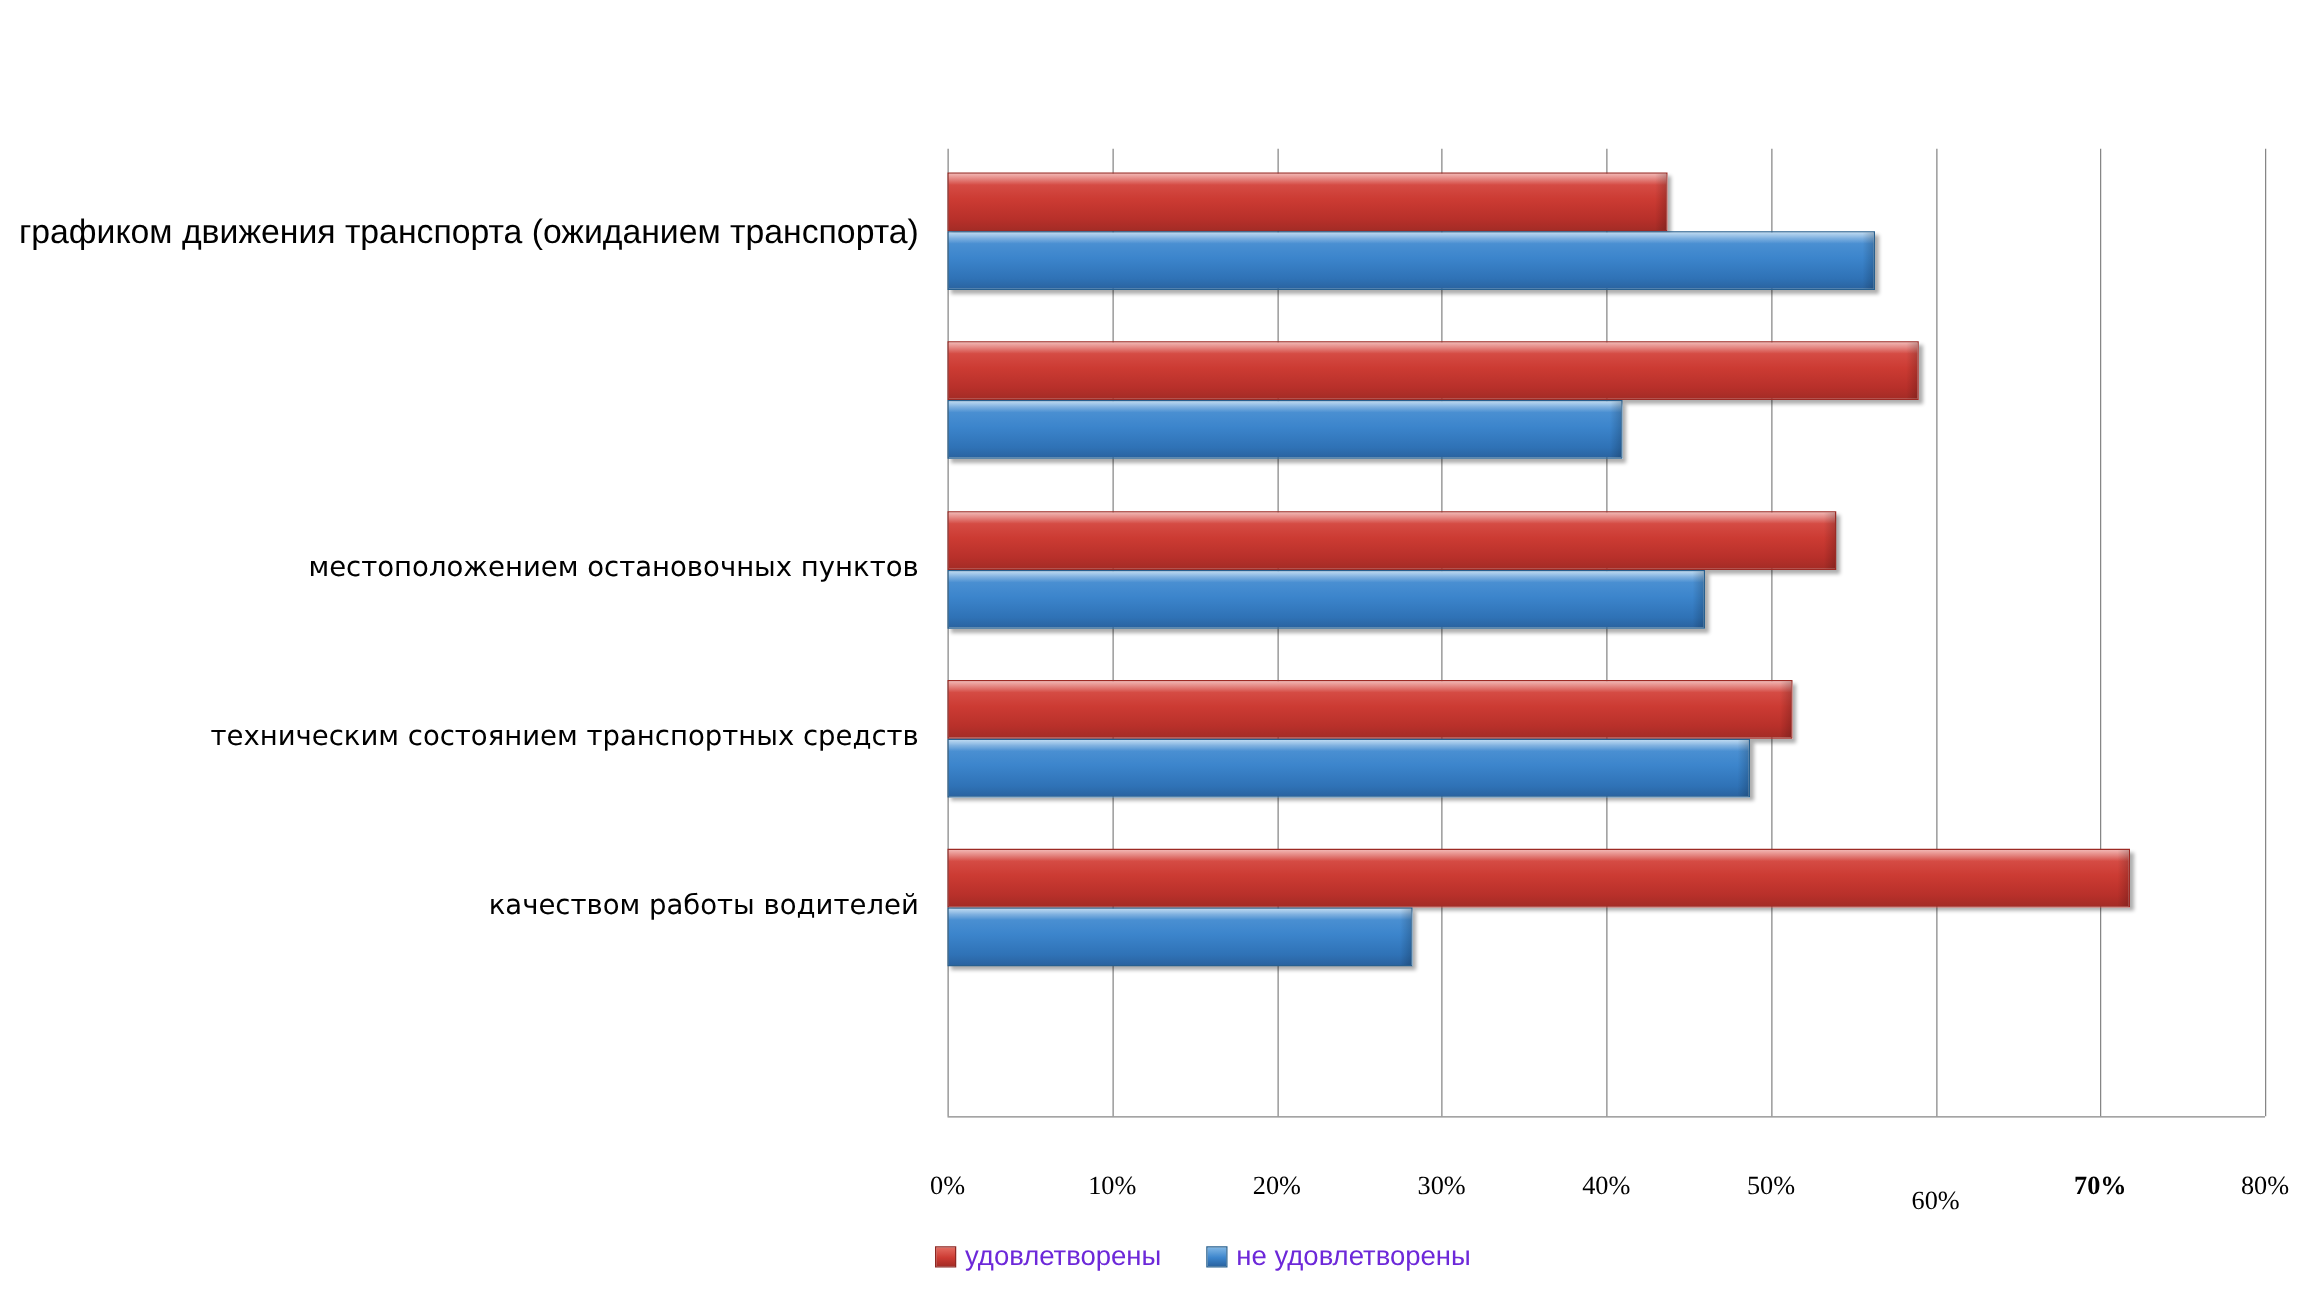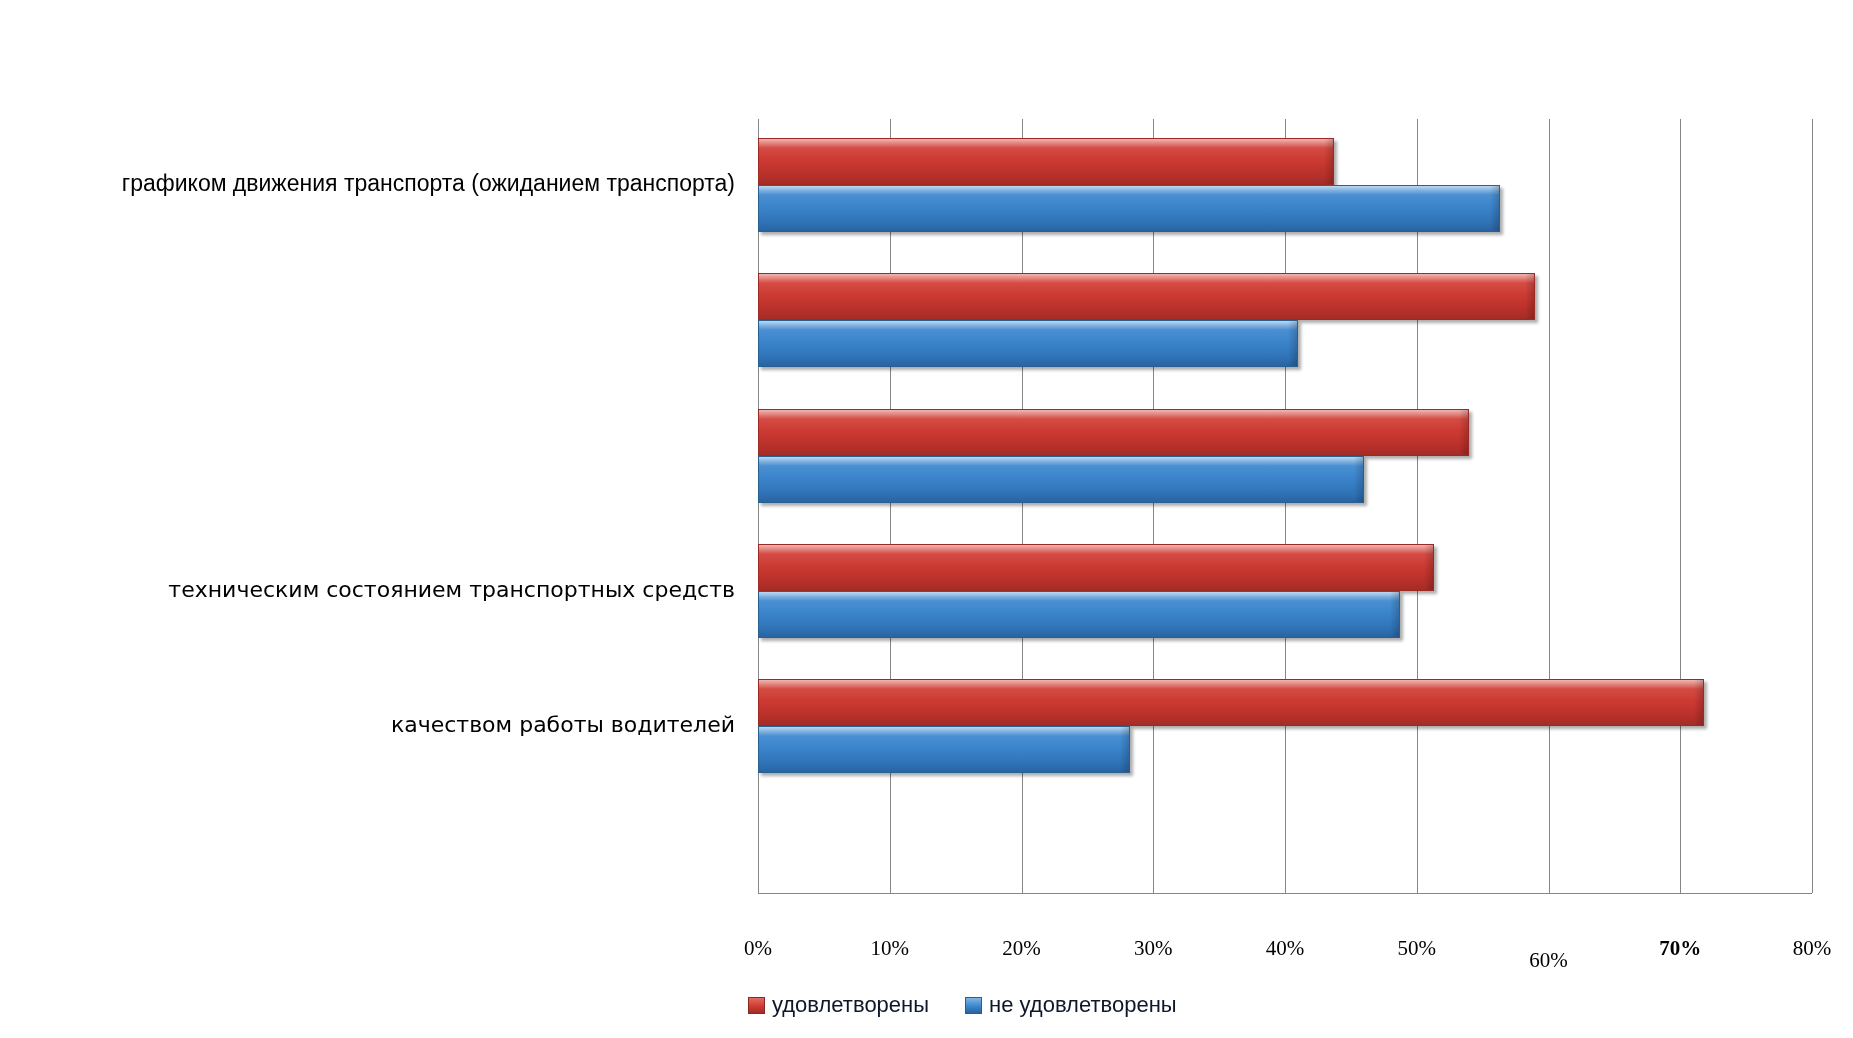"графиком движения транспорта (ожиданием" .cat-label { font-size: 23px -> 27px }
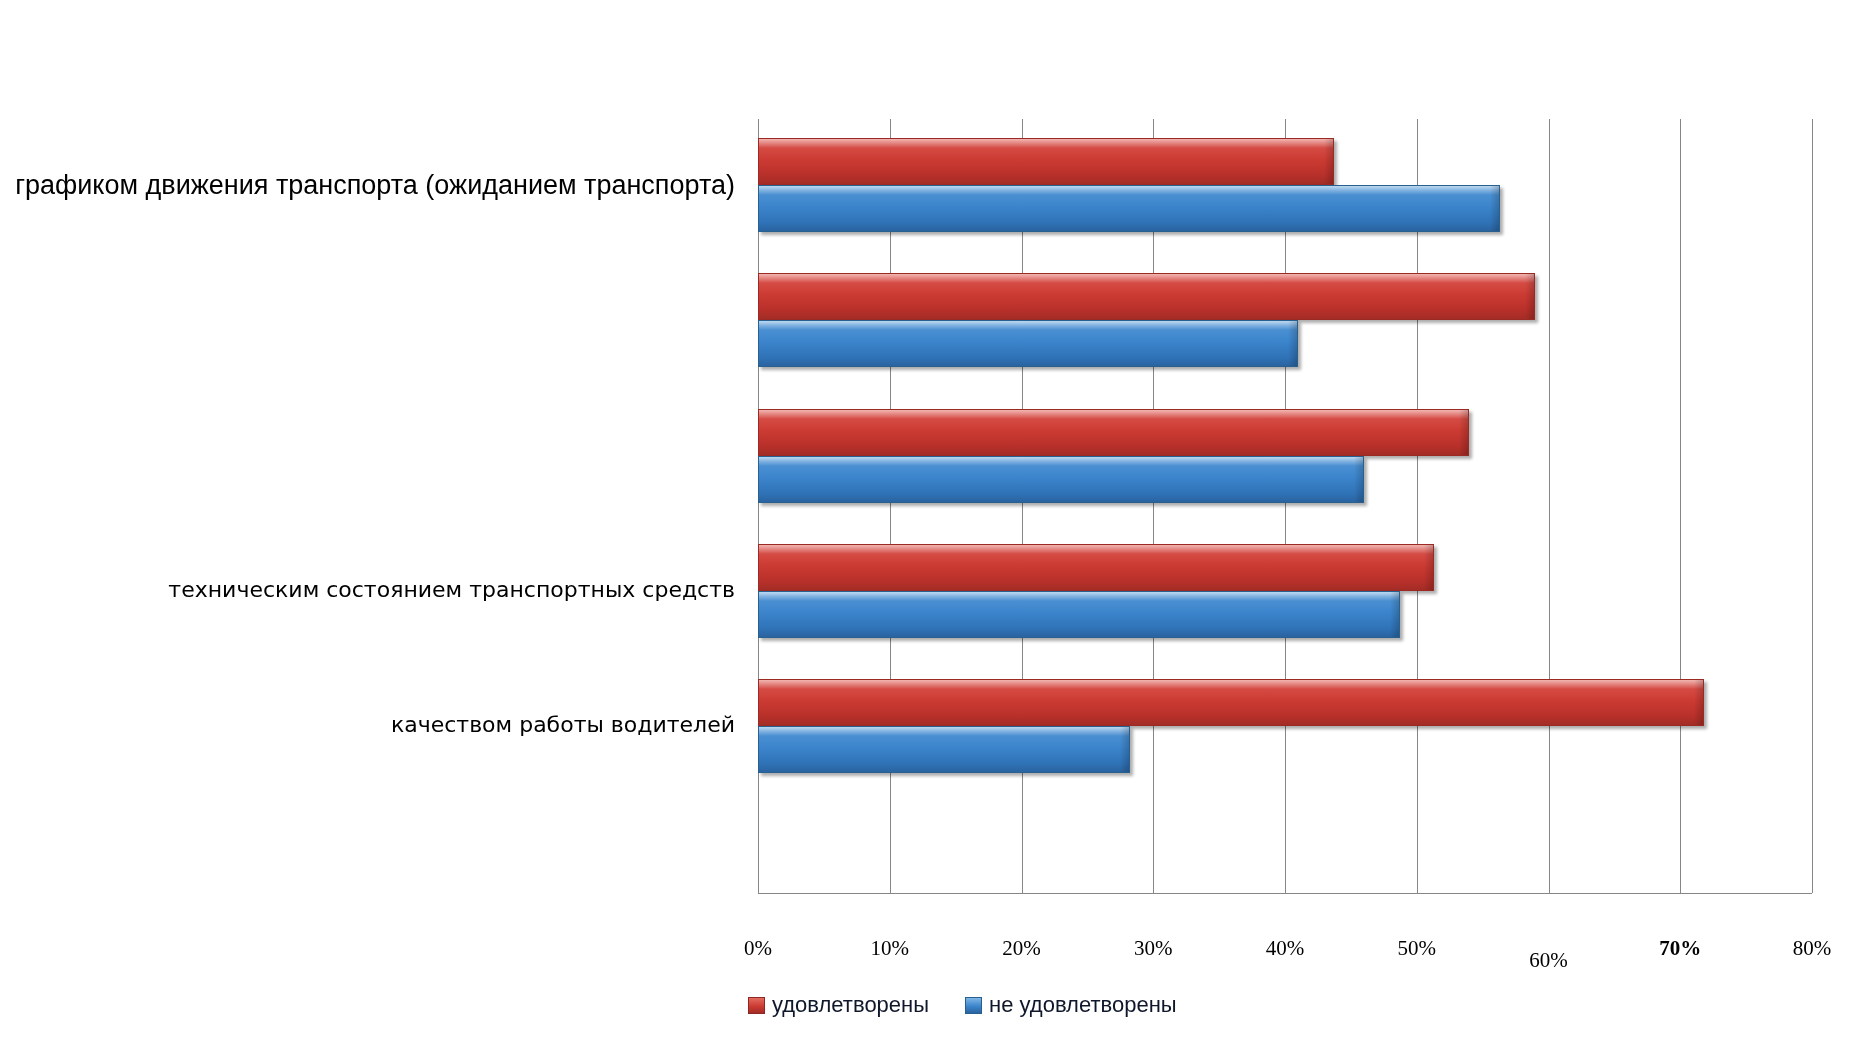"местоположением остановочных пунктов" div.cat-label { html: none -> <div>местоположением остановочных пунктов</div> }
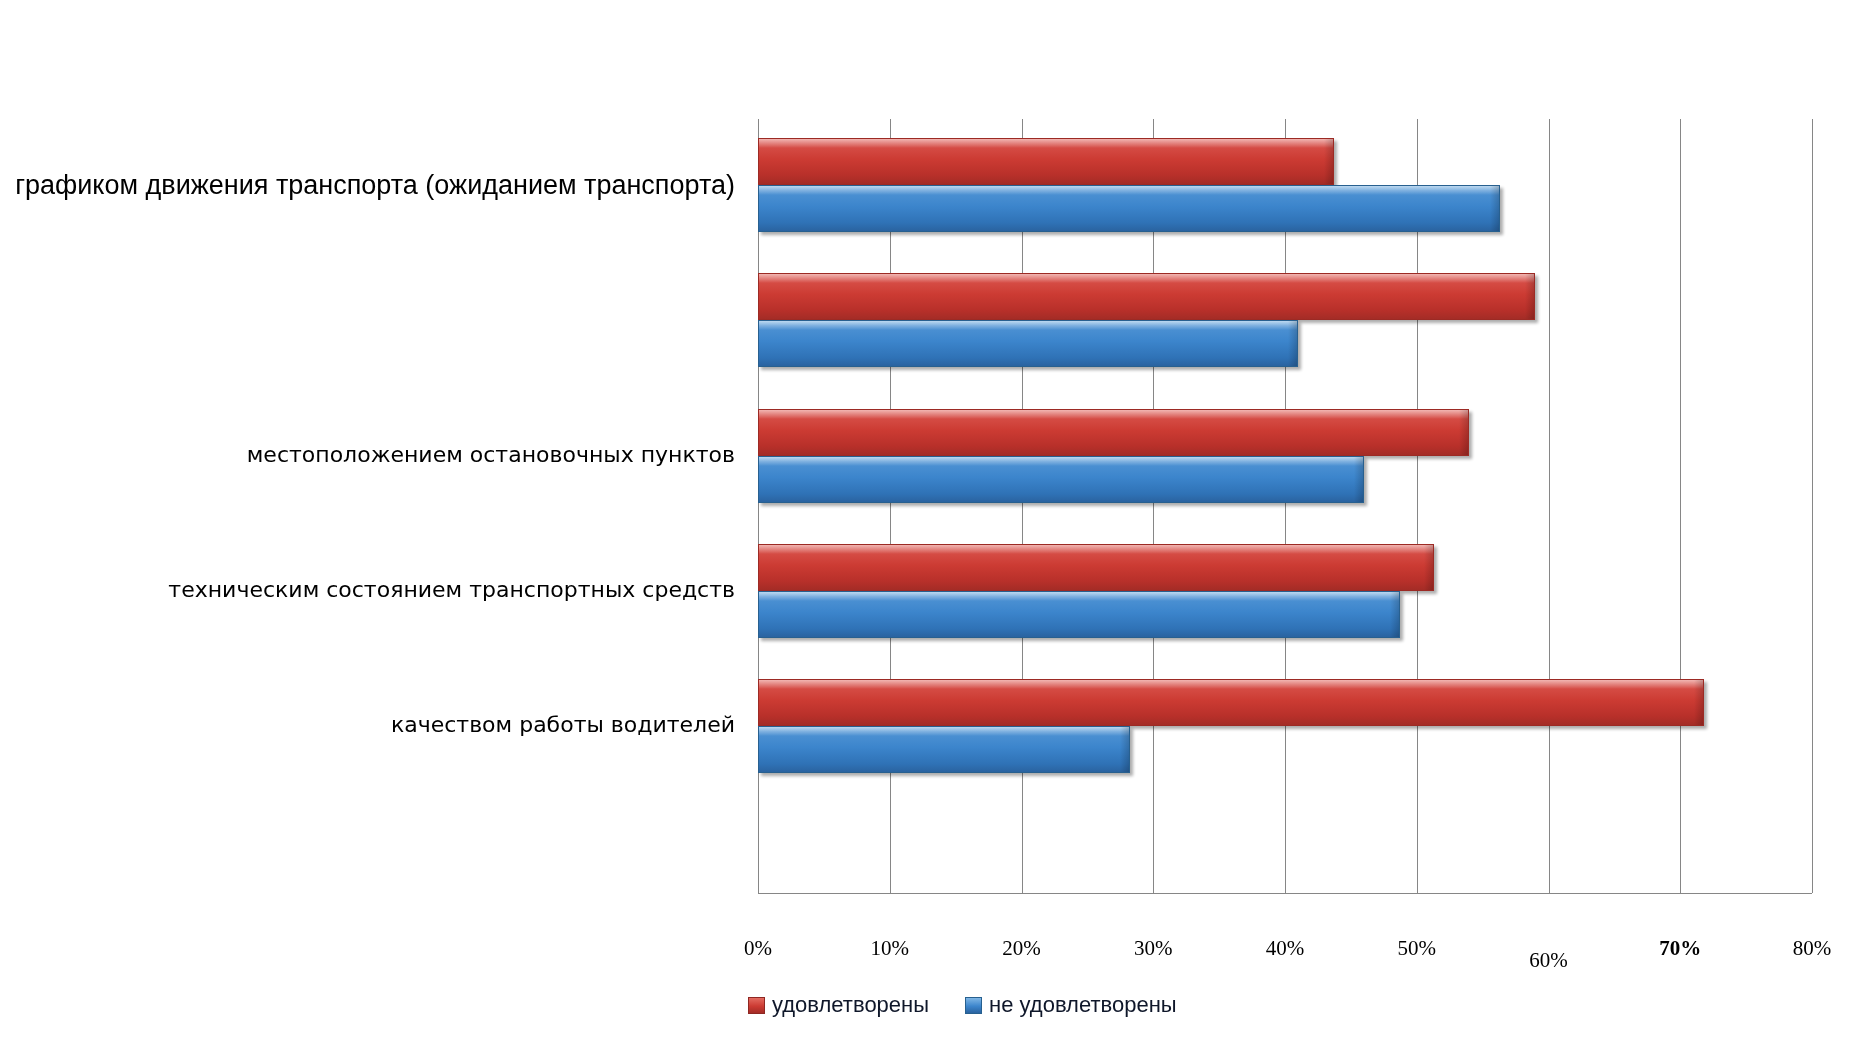"удовлетворены" #legend { color: #0f172a -> #6d28d9 }
